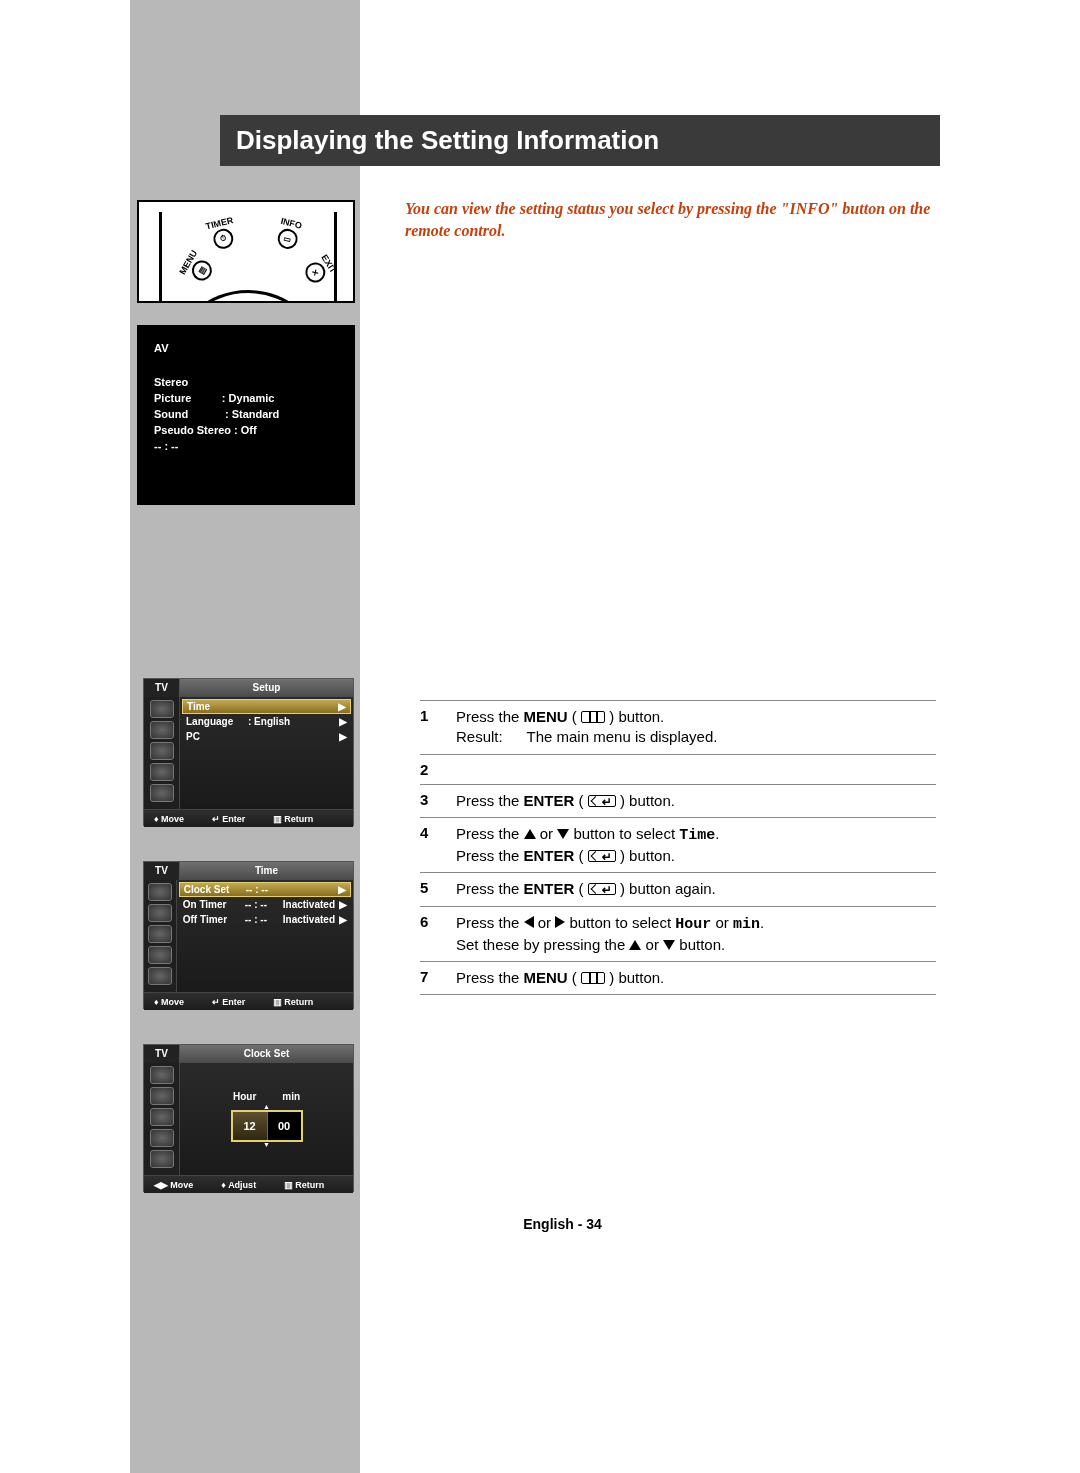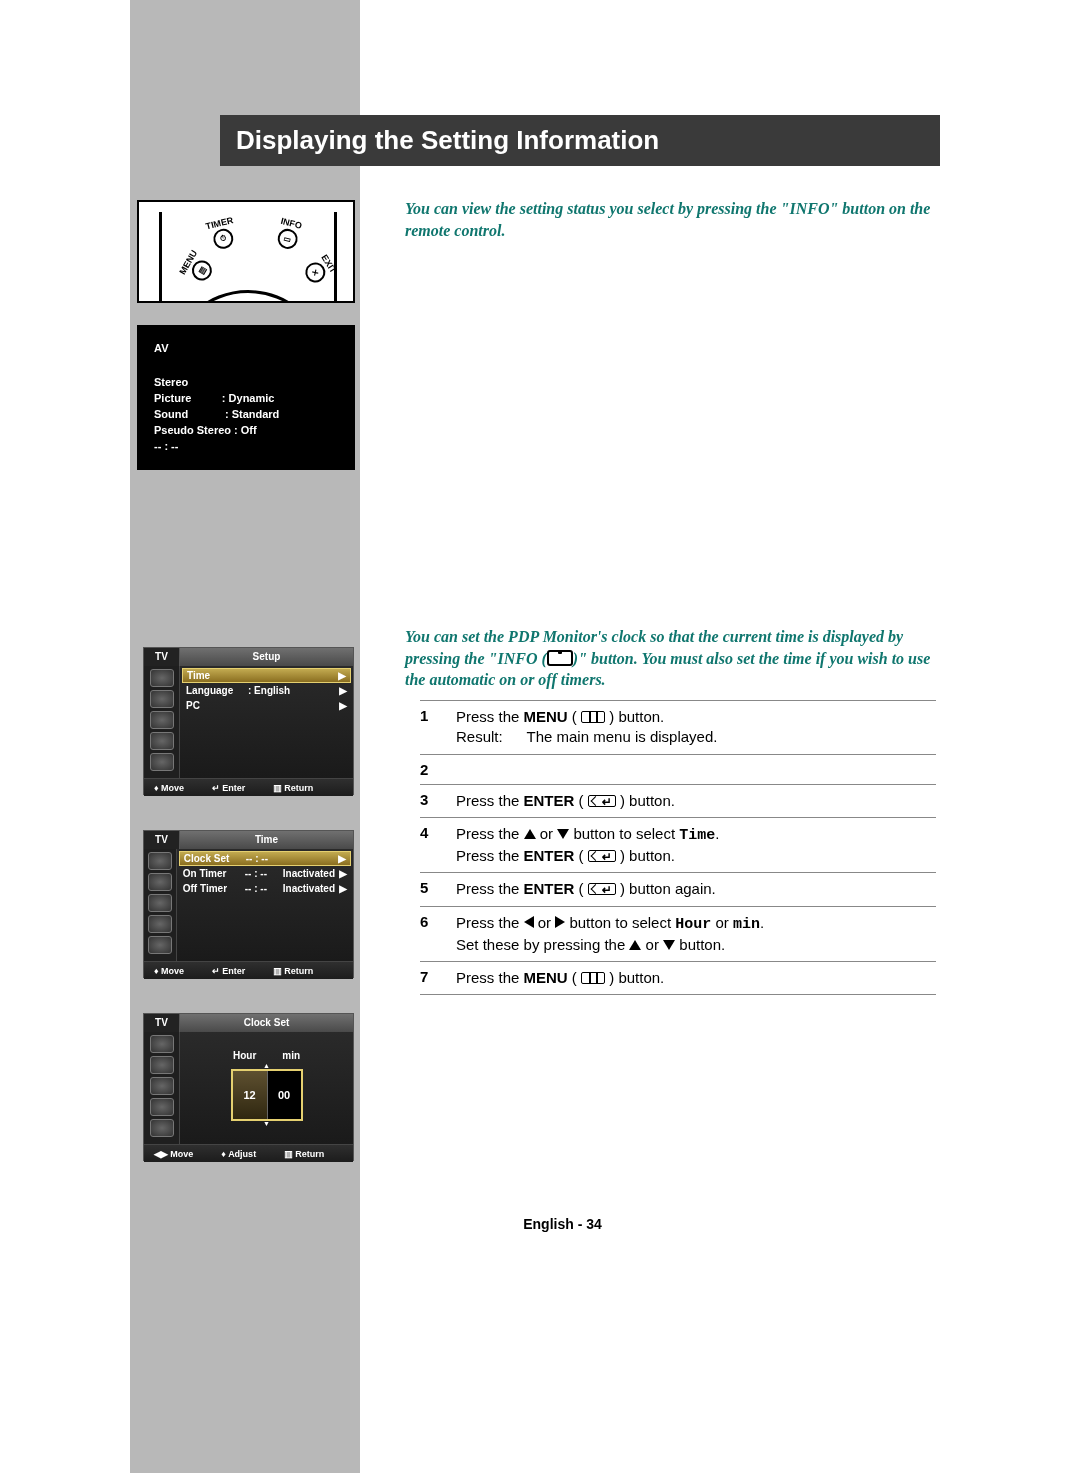"You can view the setting" .intro-text { color: #0f766e -> #c2410c }
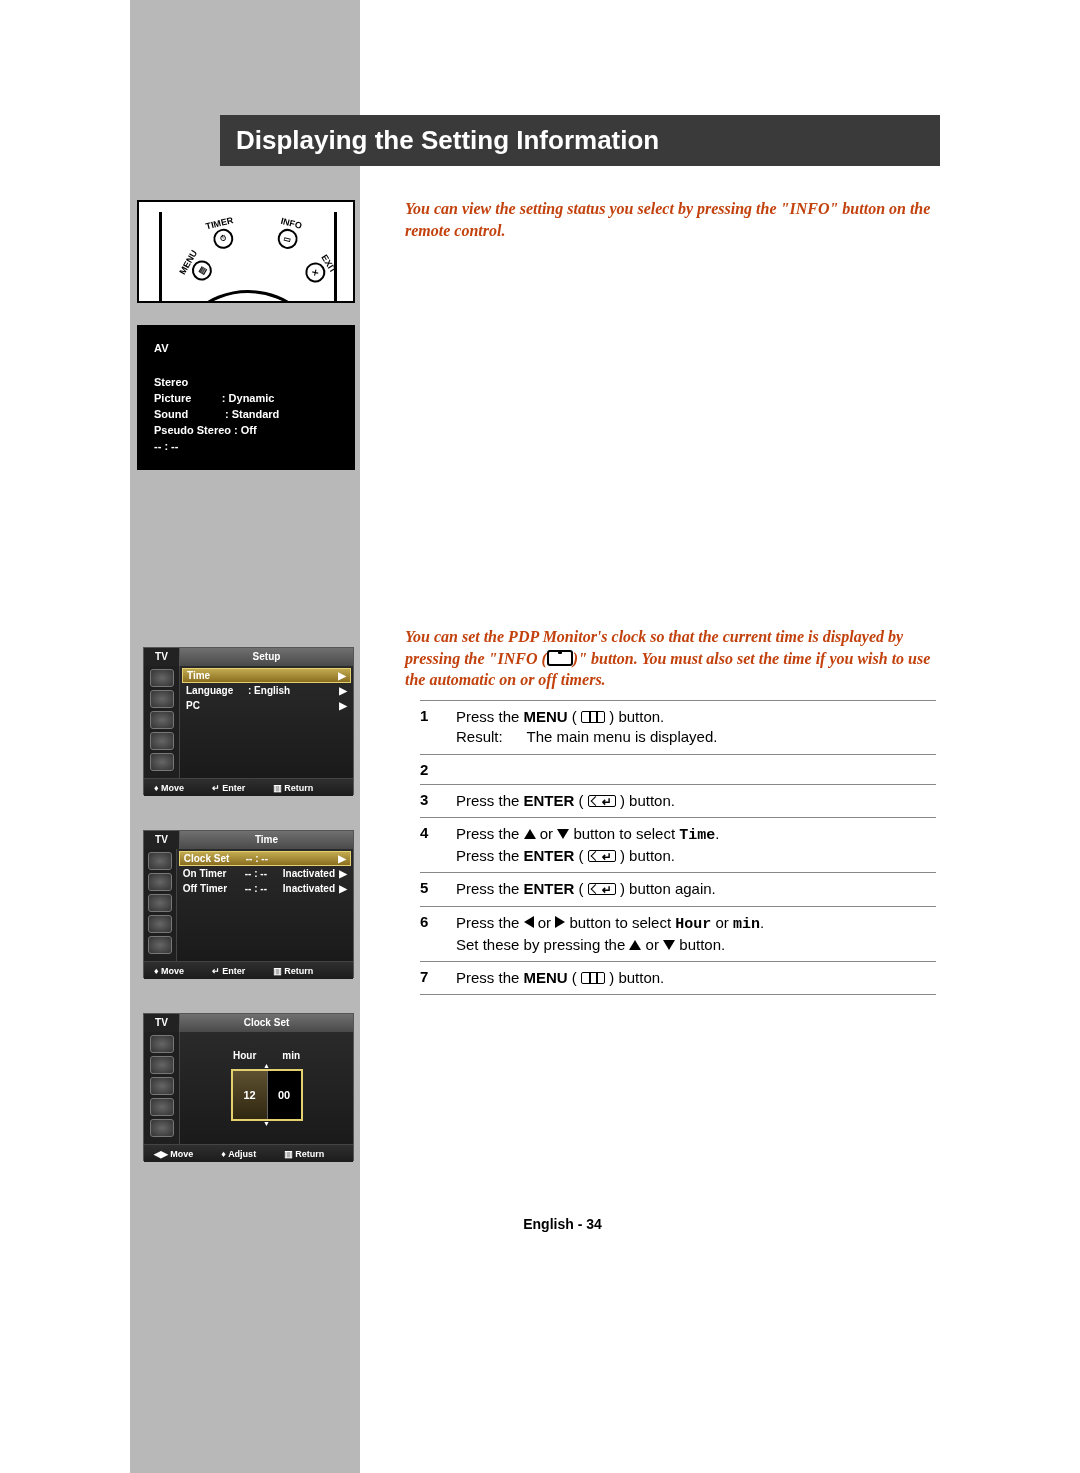"AV" .info-osd { height: 145px -> 180px }
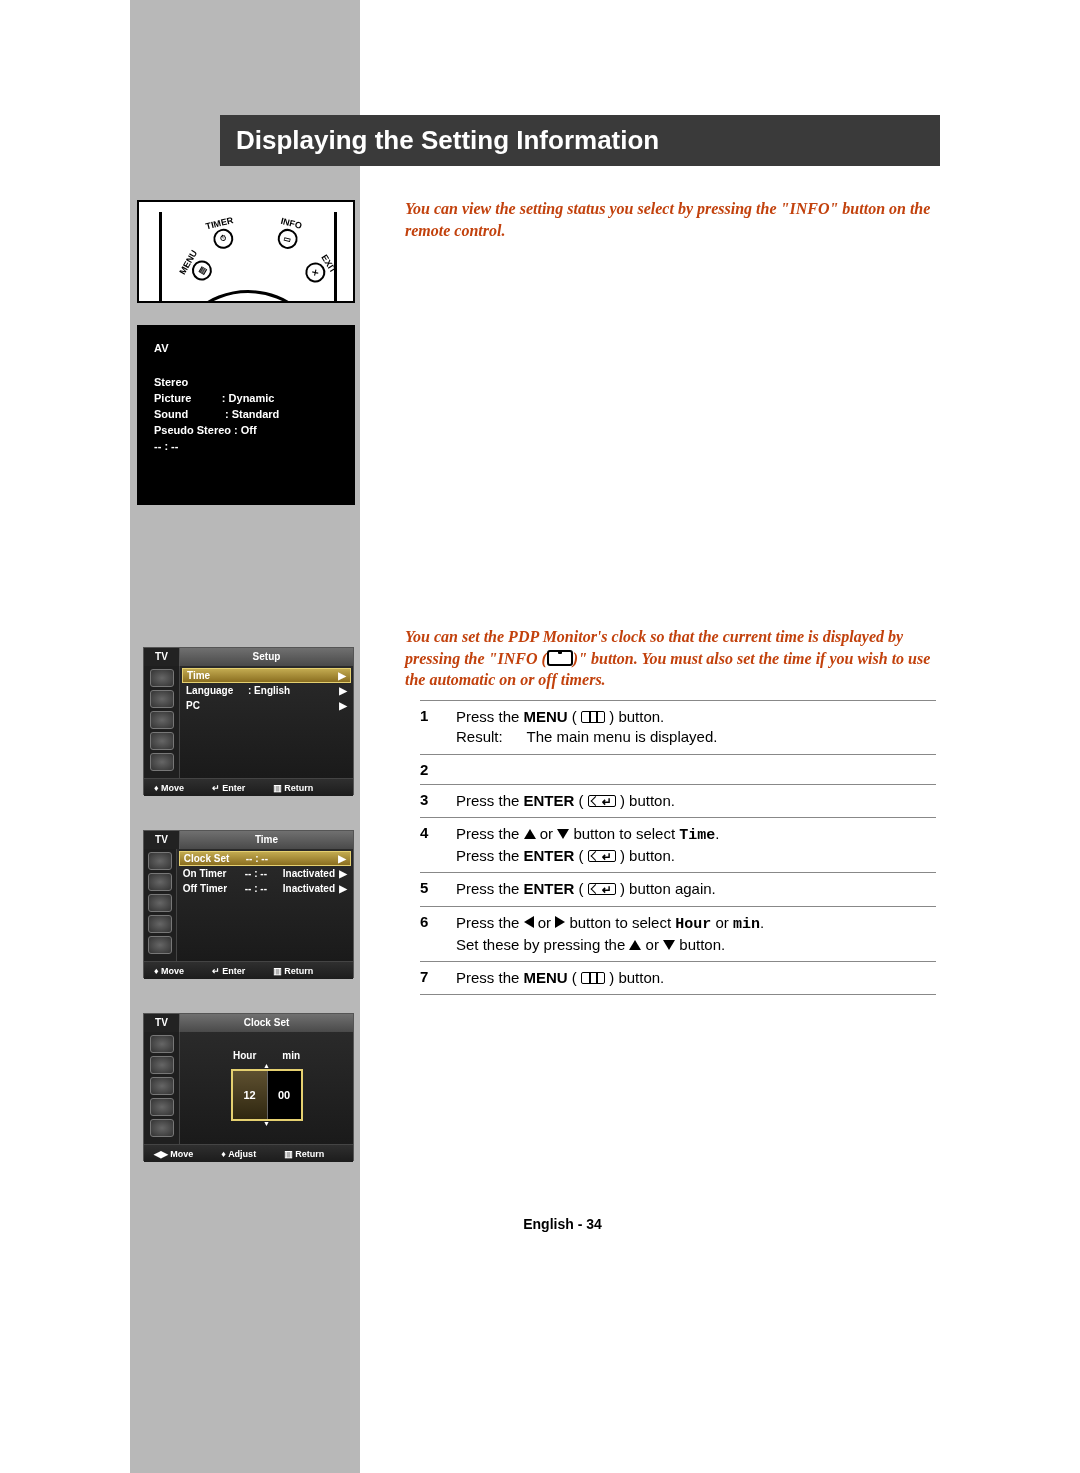"You can set the PDP" div.intro-text { html: <div> <span>You can set the PDP Monitor's clock so that the current time is displayed by pressing the "INFO (</span><span></span><span>)" button. You must also set the time if you wish to use the automatic on or off timers.</span> </div> -> none }
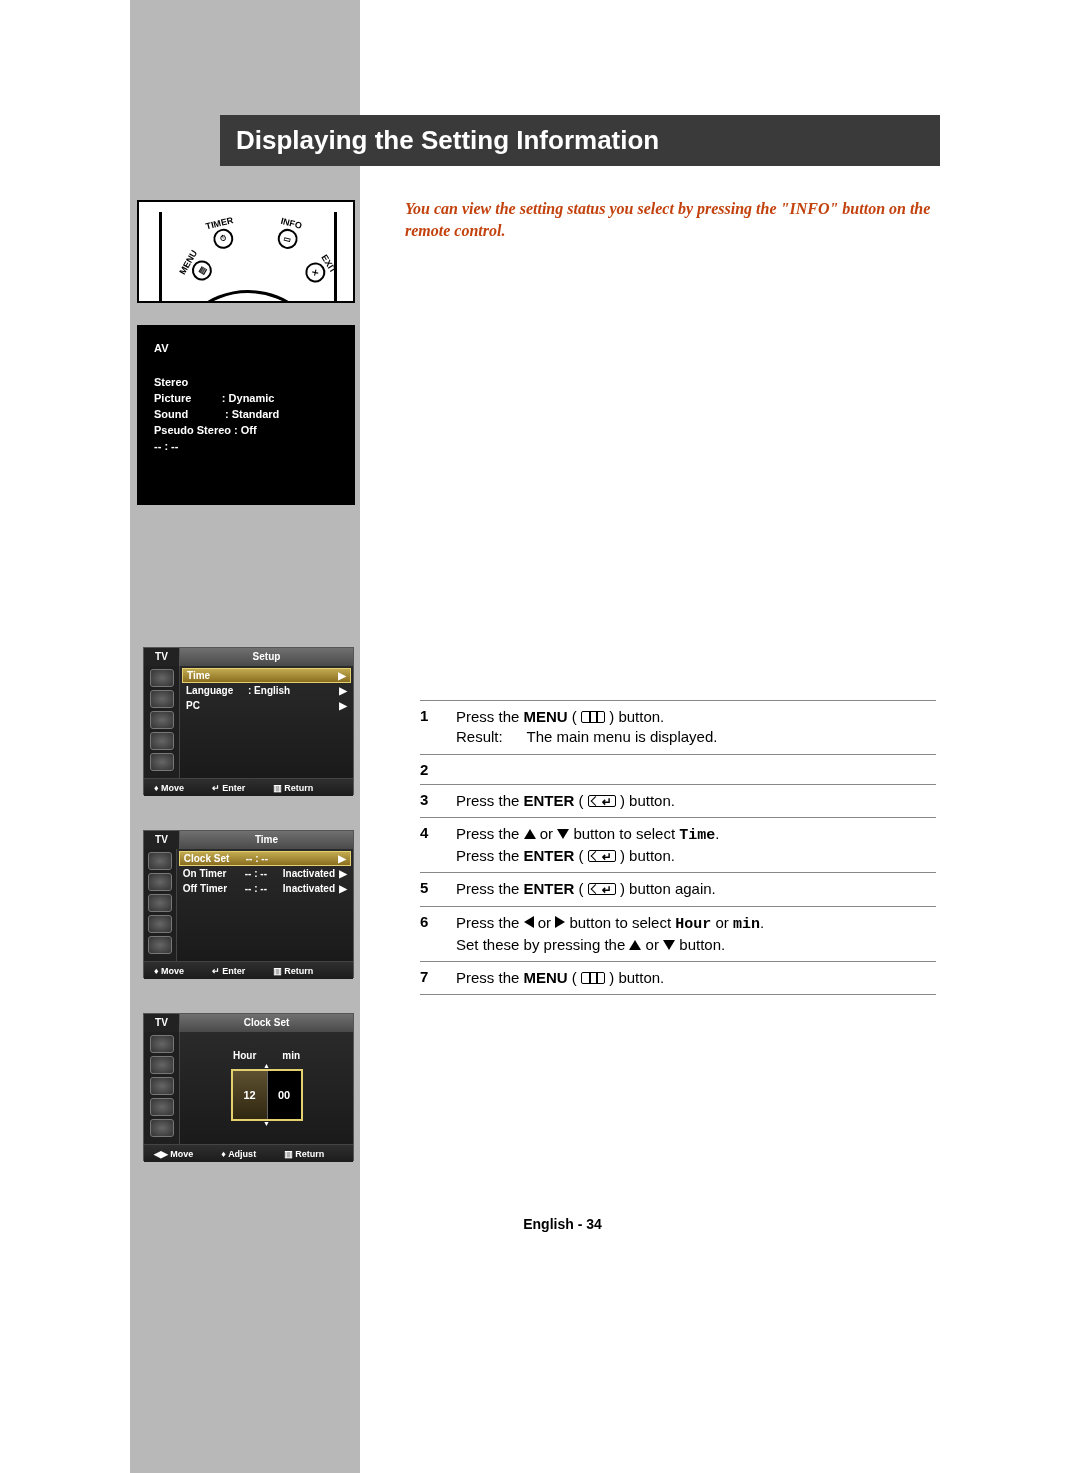"TV" .osd { margin-top: none -> 31px }
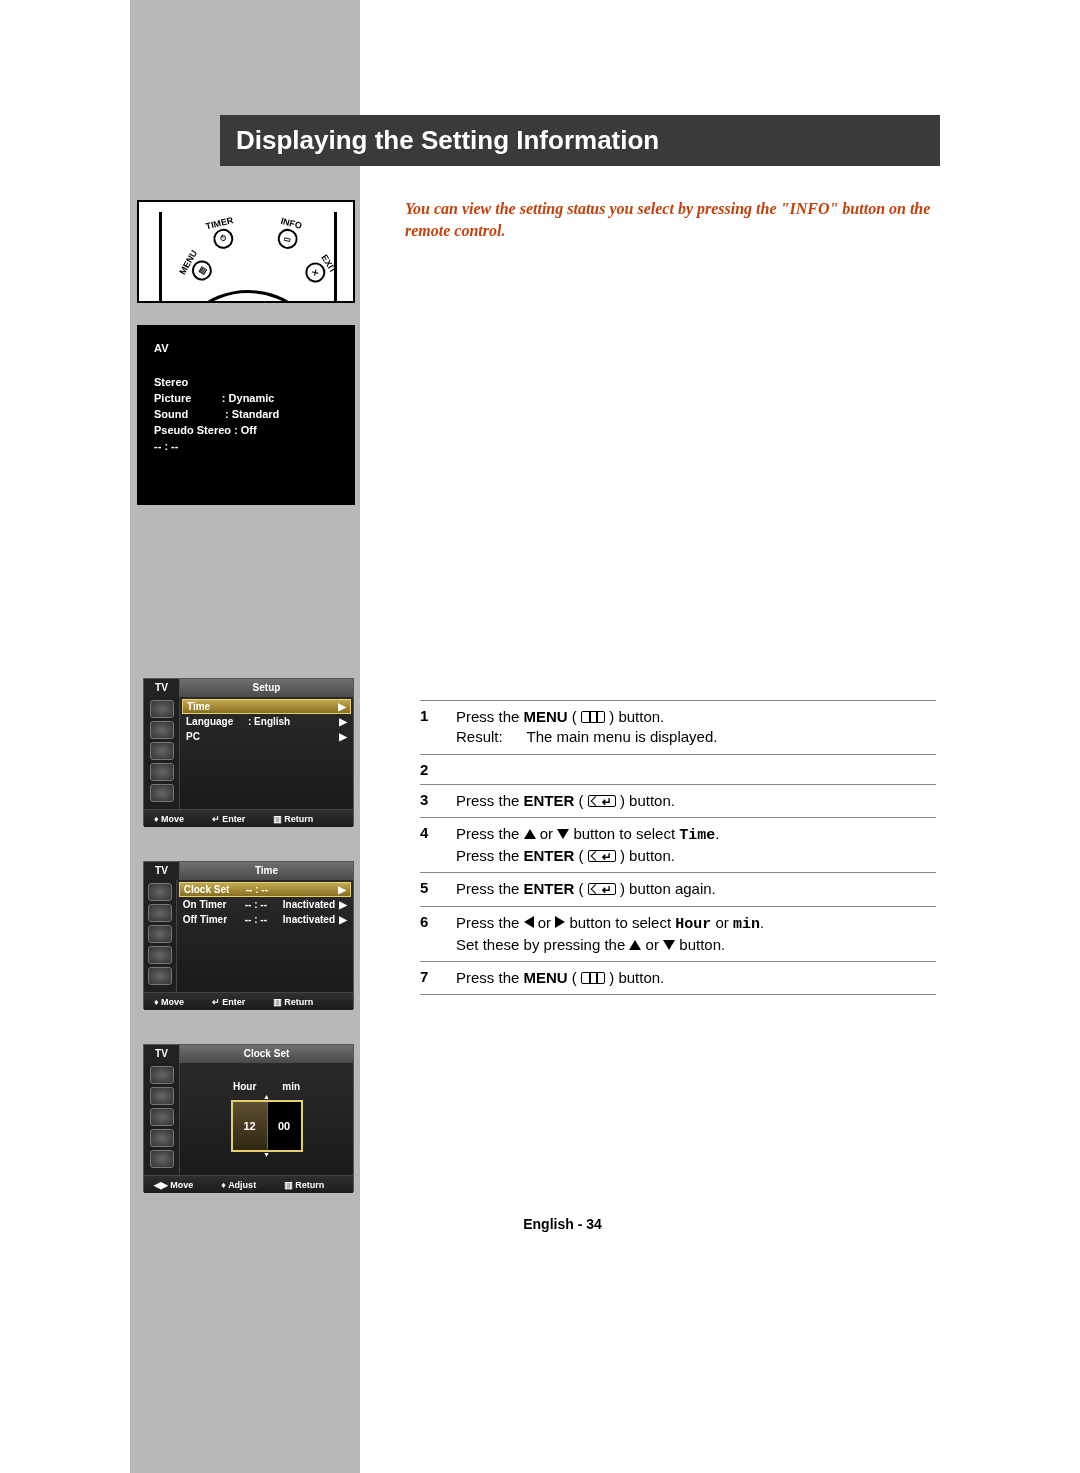"12" .clock-vals .cell { padding: 18px 0 -> 8px 0 }
